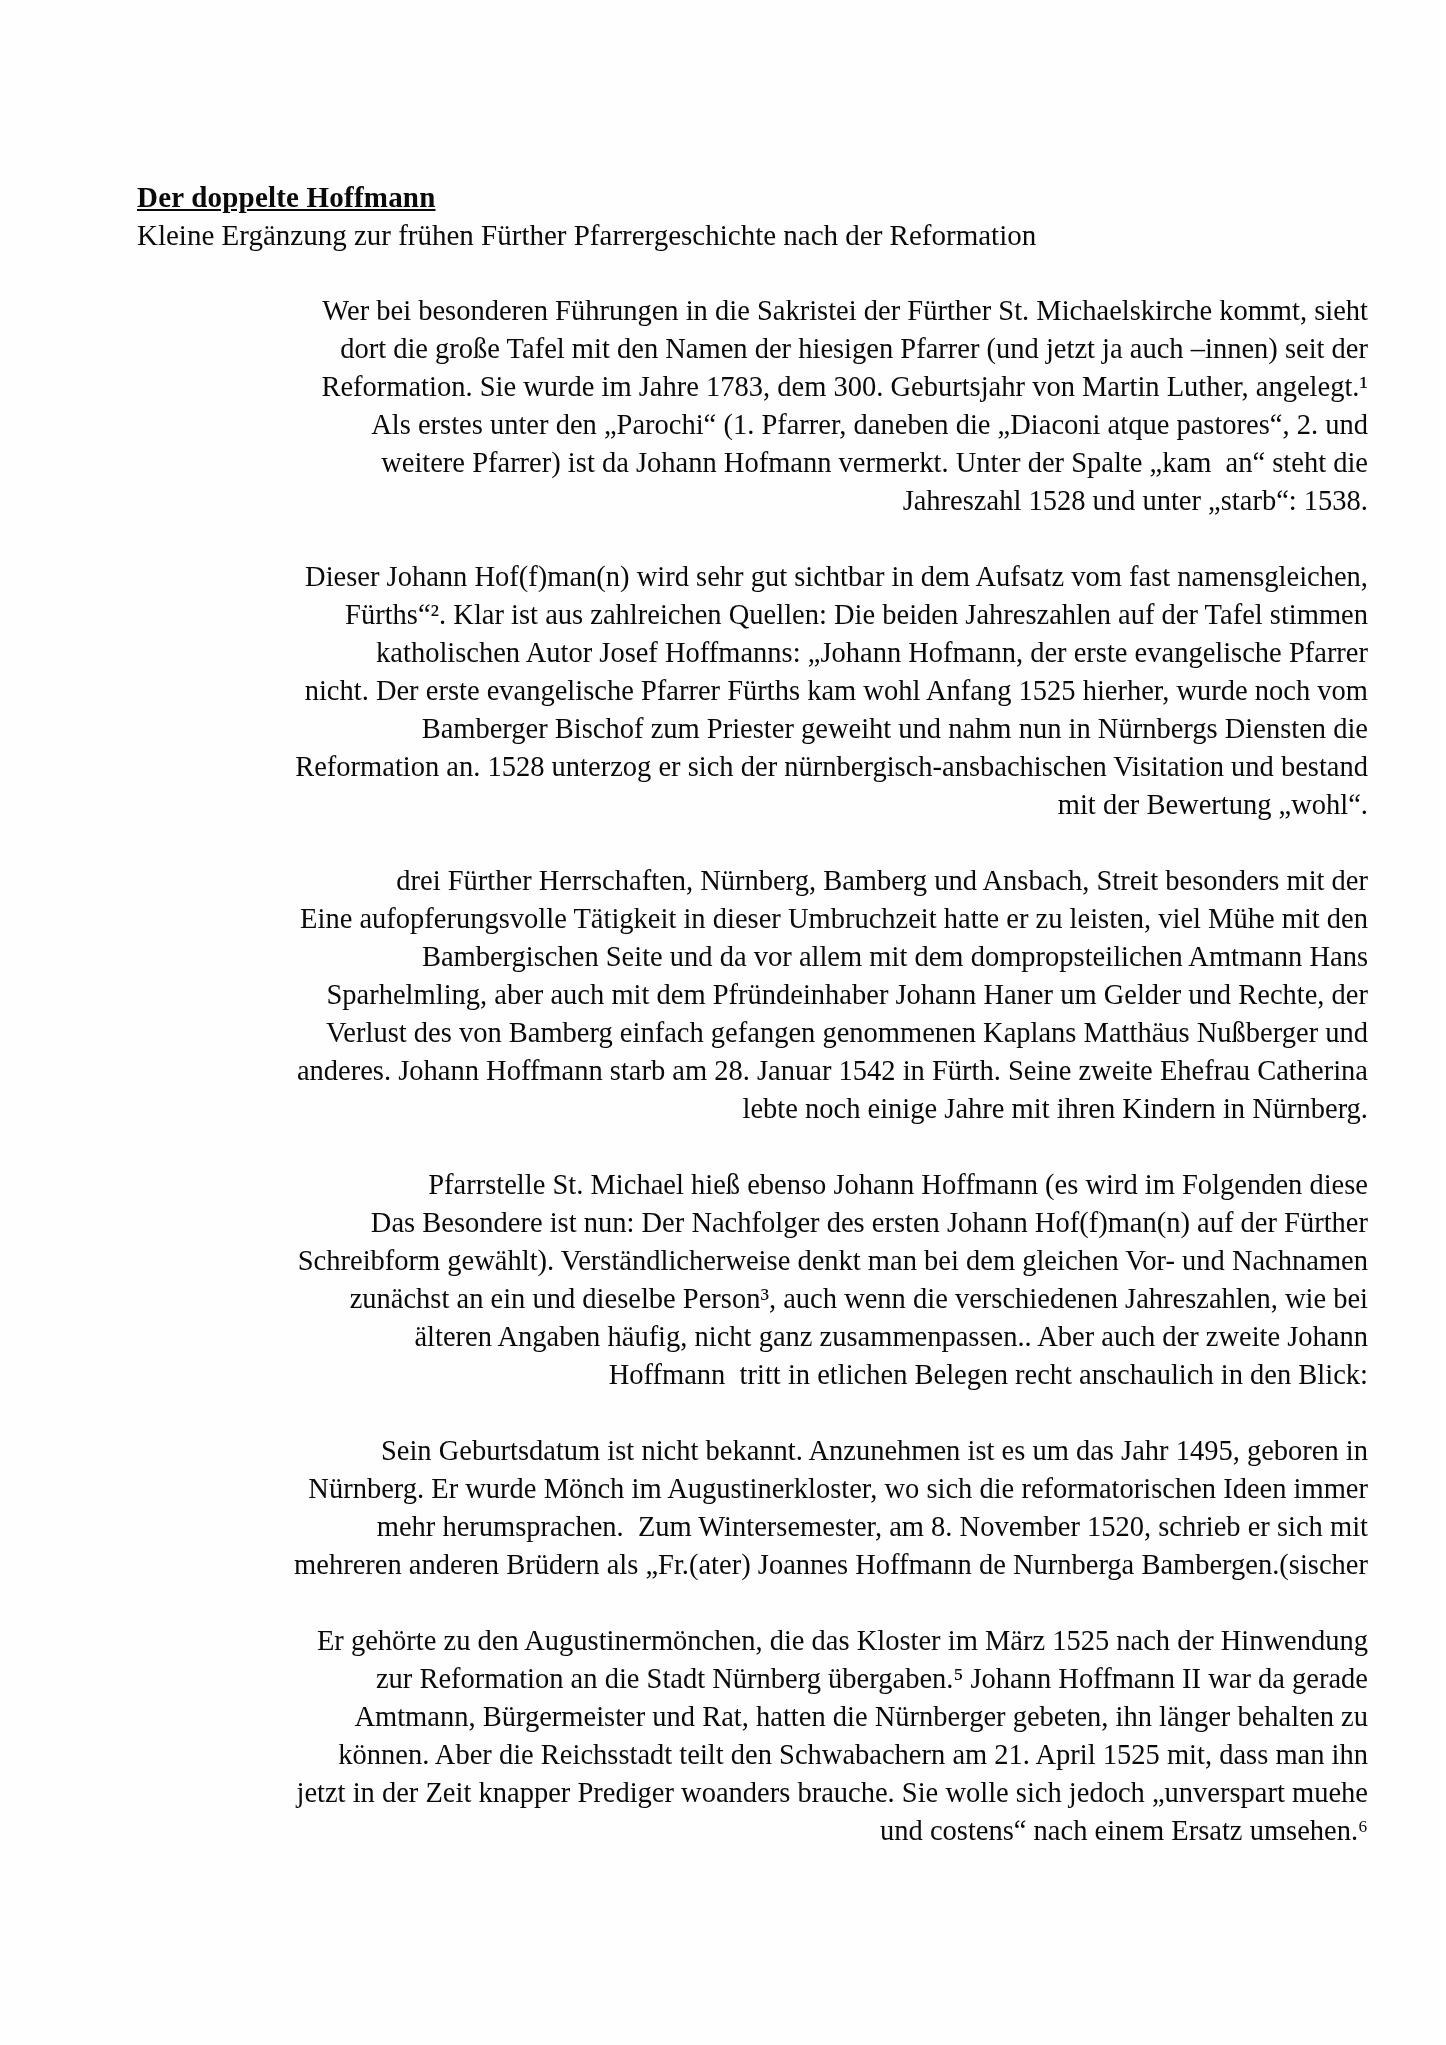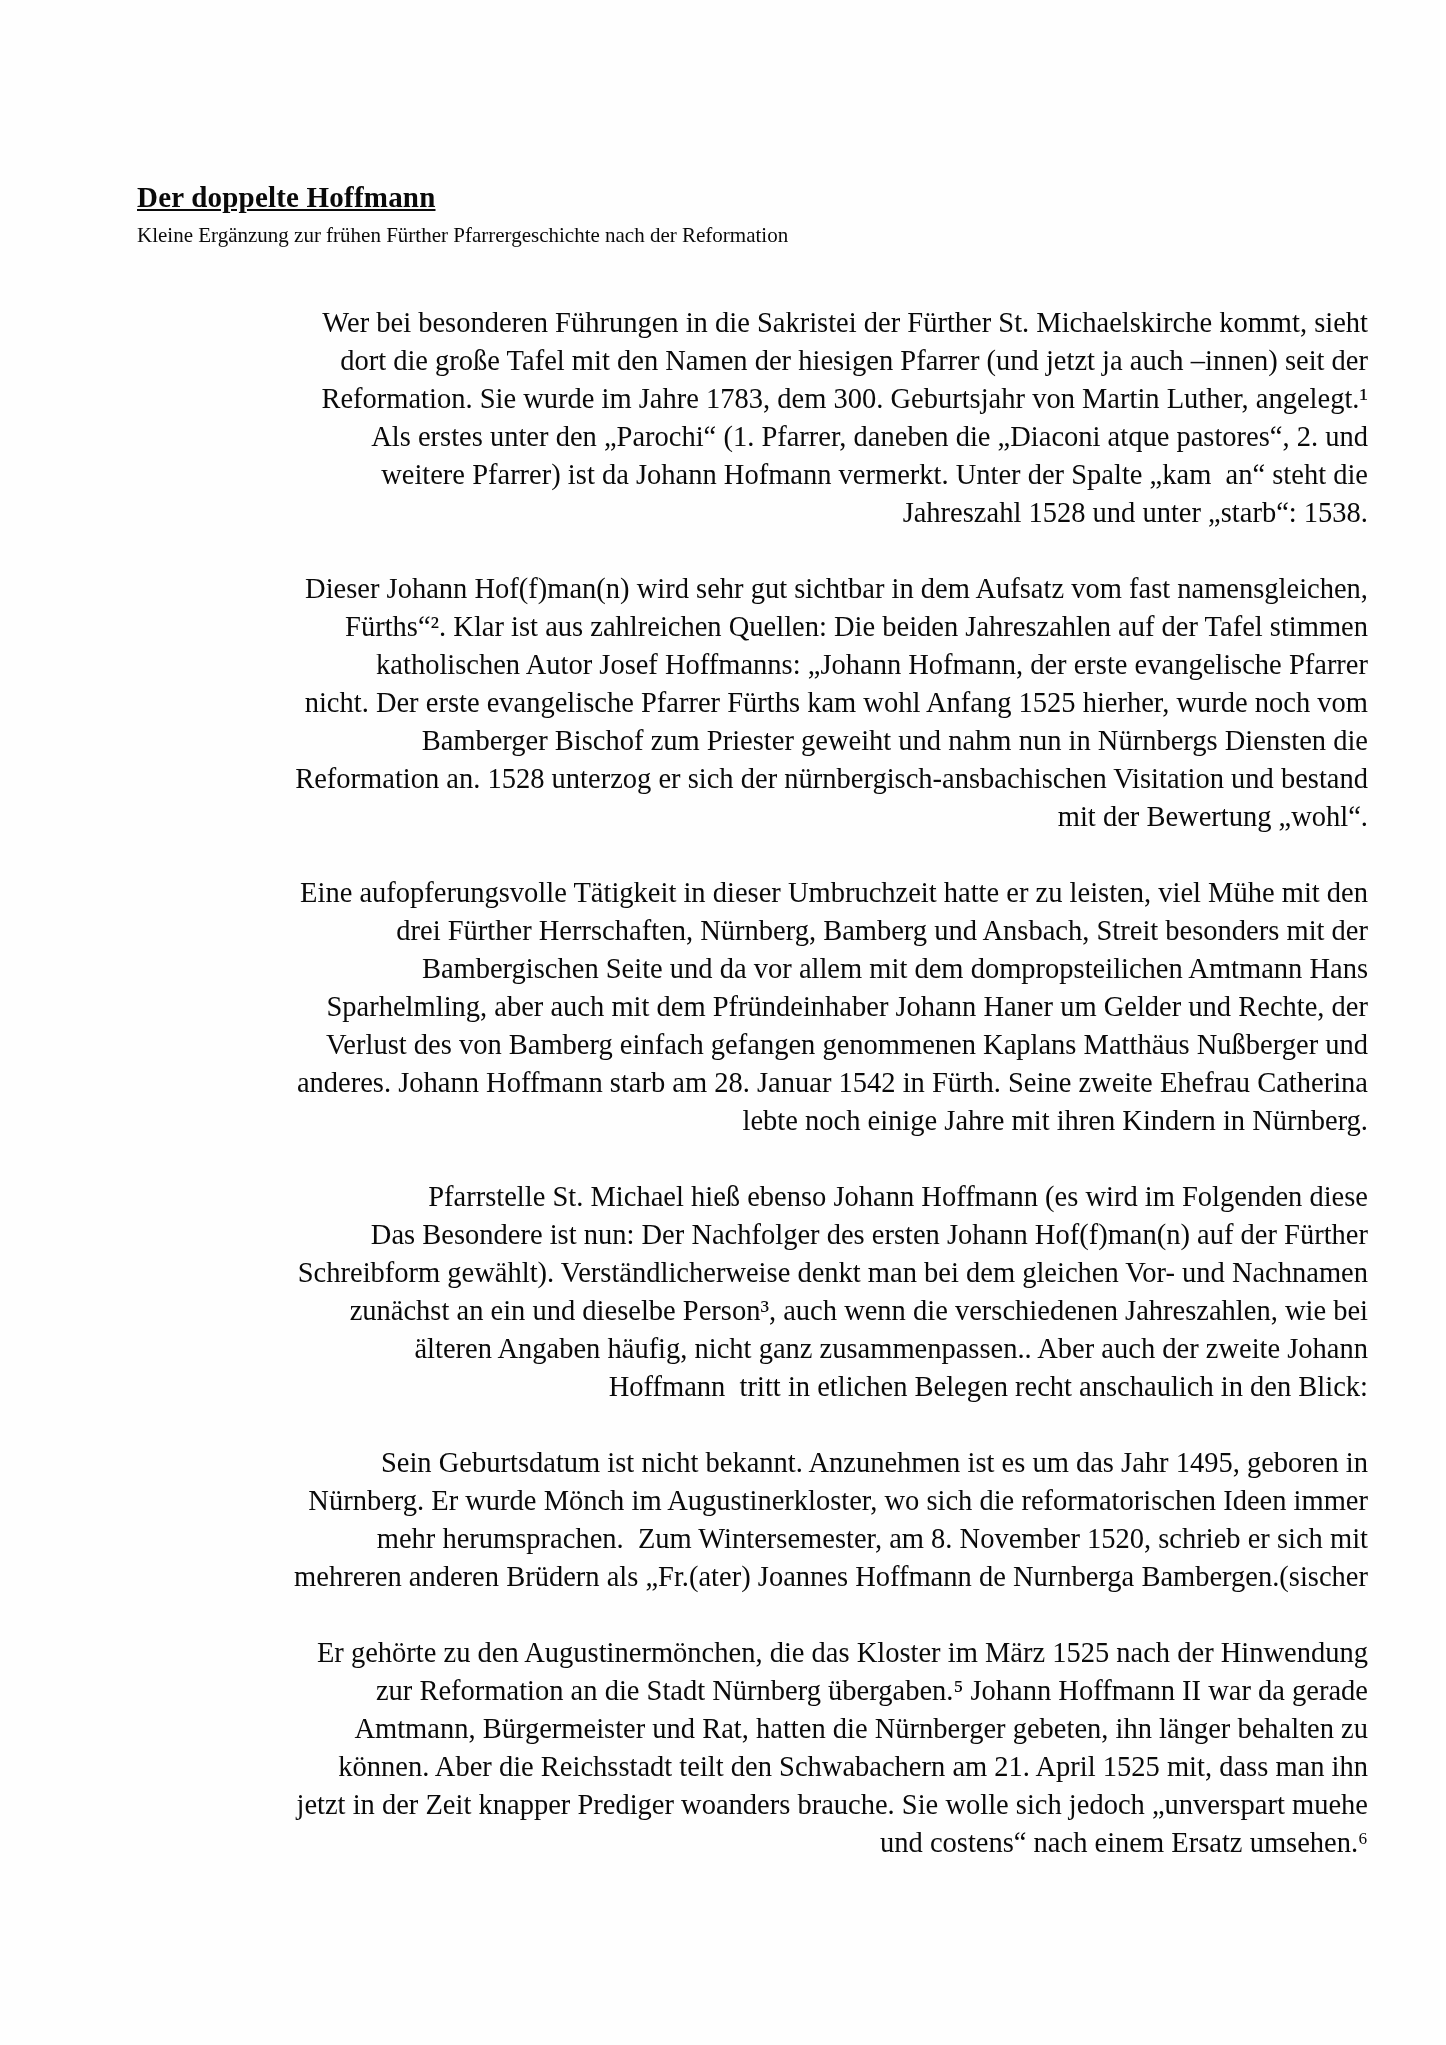"Kleine Ergänzung zur frühen Fürther" .doc-subtitle { font-size: 21px -> 29px; margin-bottom: 50px -> 38px }
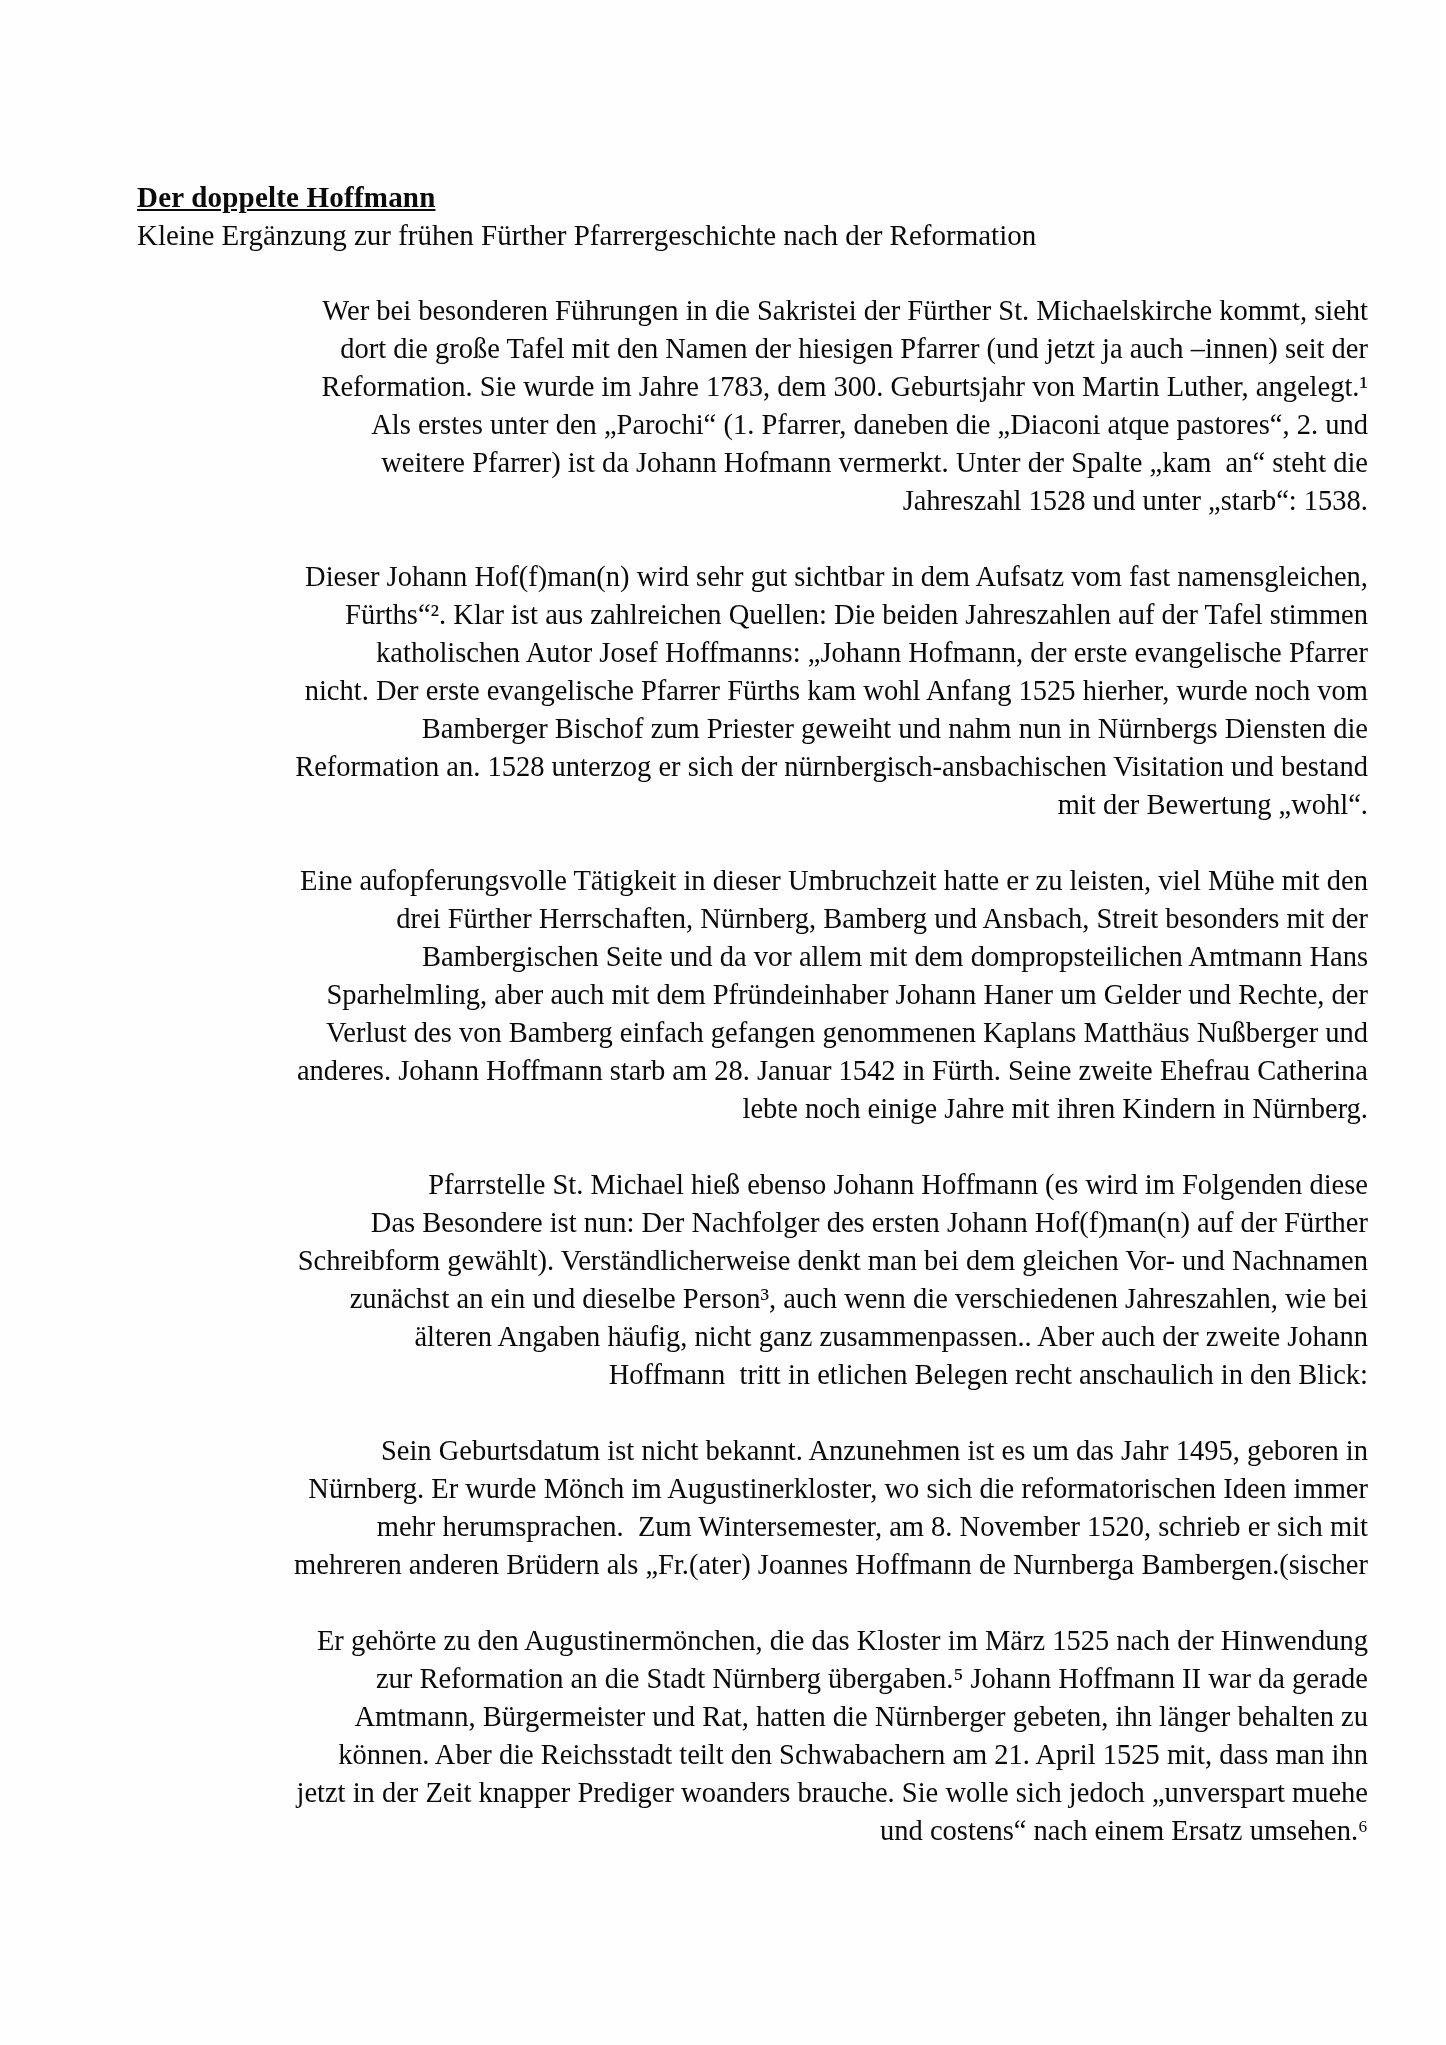"Eine aufopferungsvolle Tätigkeit in" div.text-line { order: before "drei Fürther Herrschaften, Nürnberg," -> after "drei Fürther Herrschaften, Nürnberg," }
